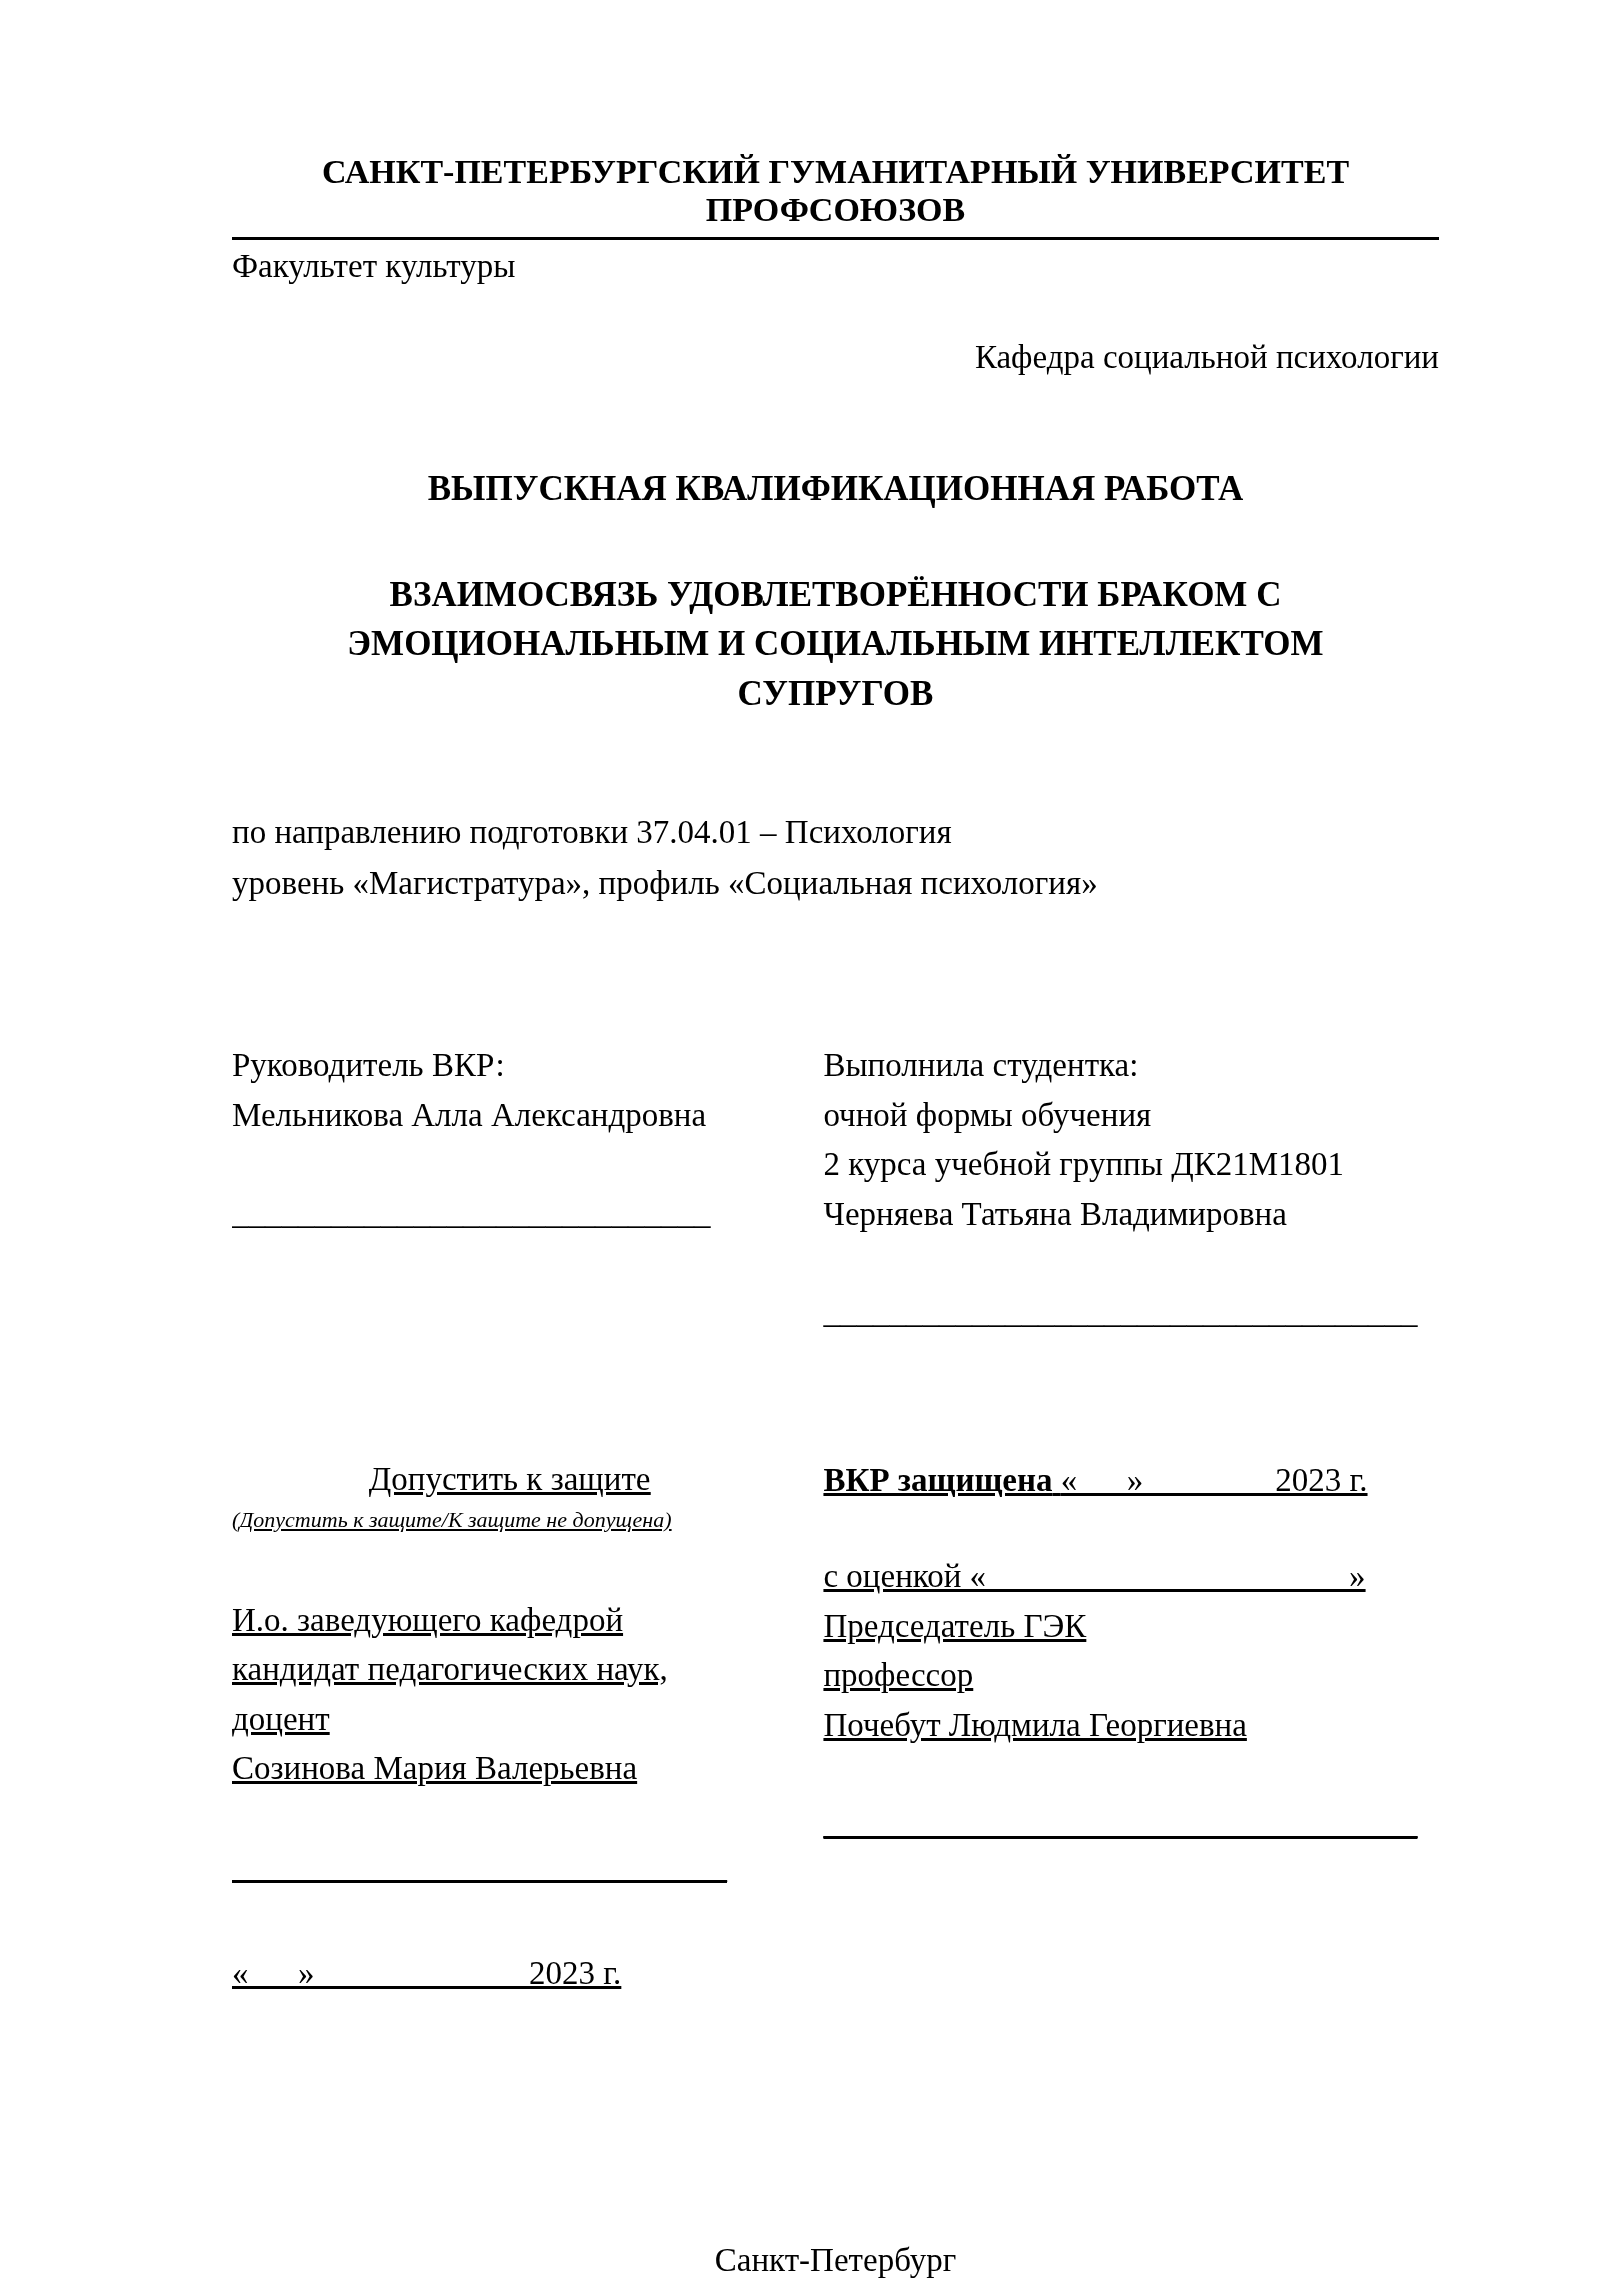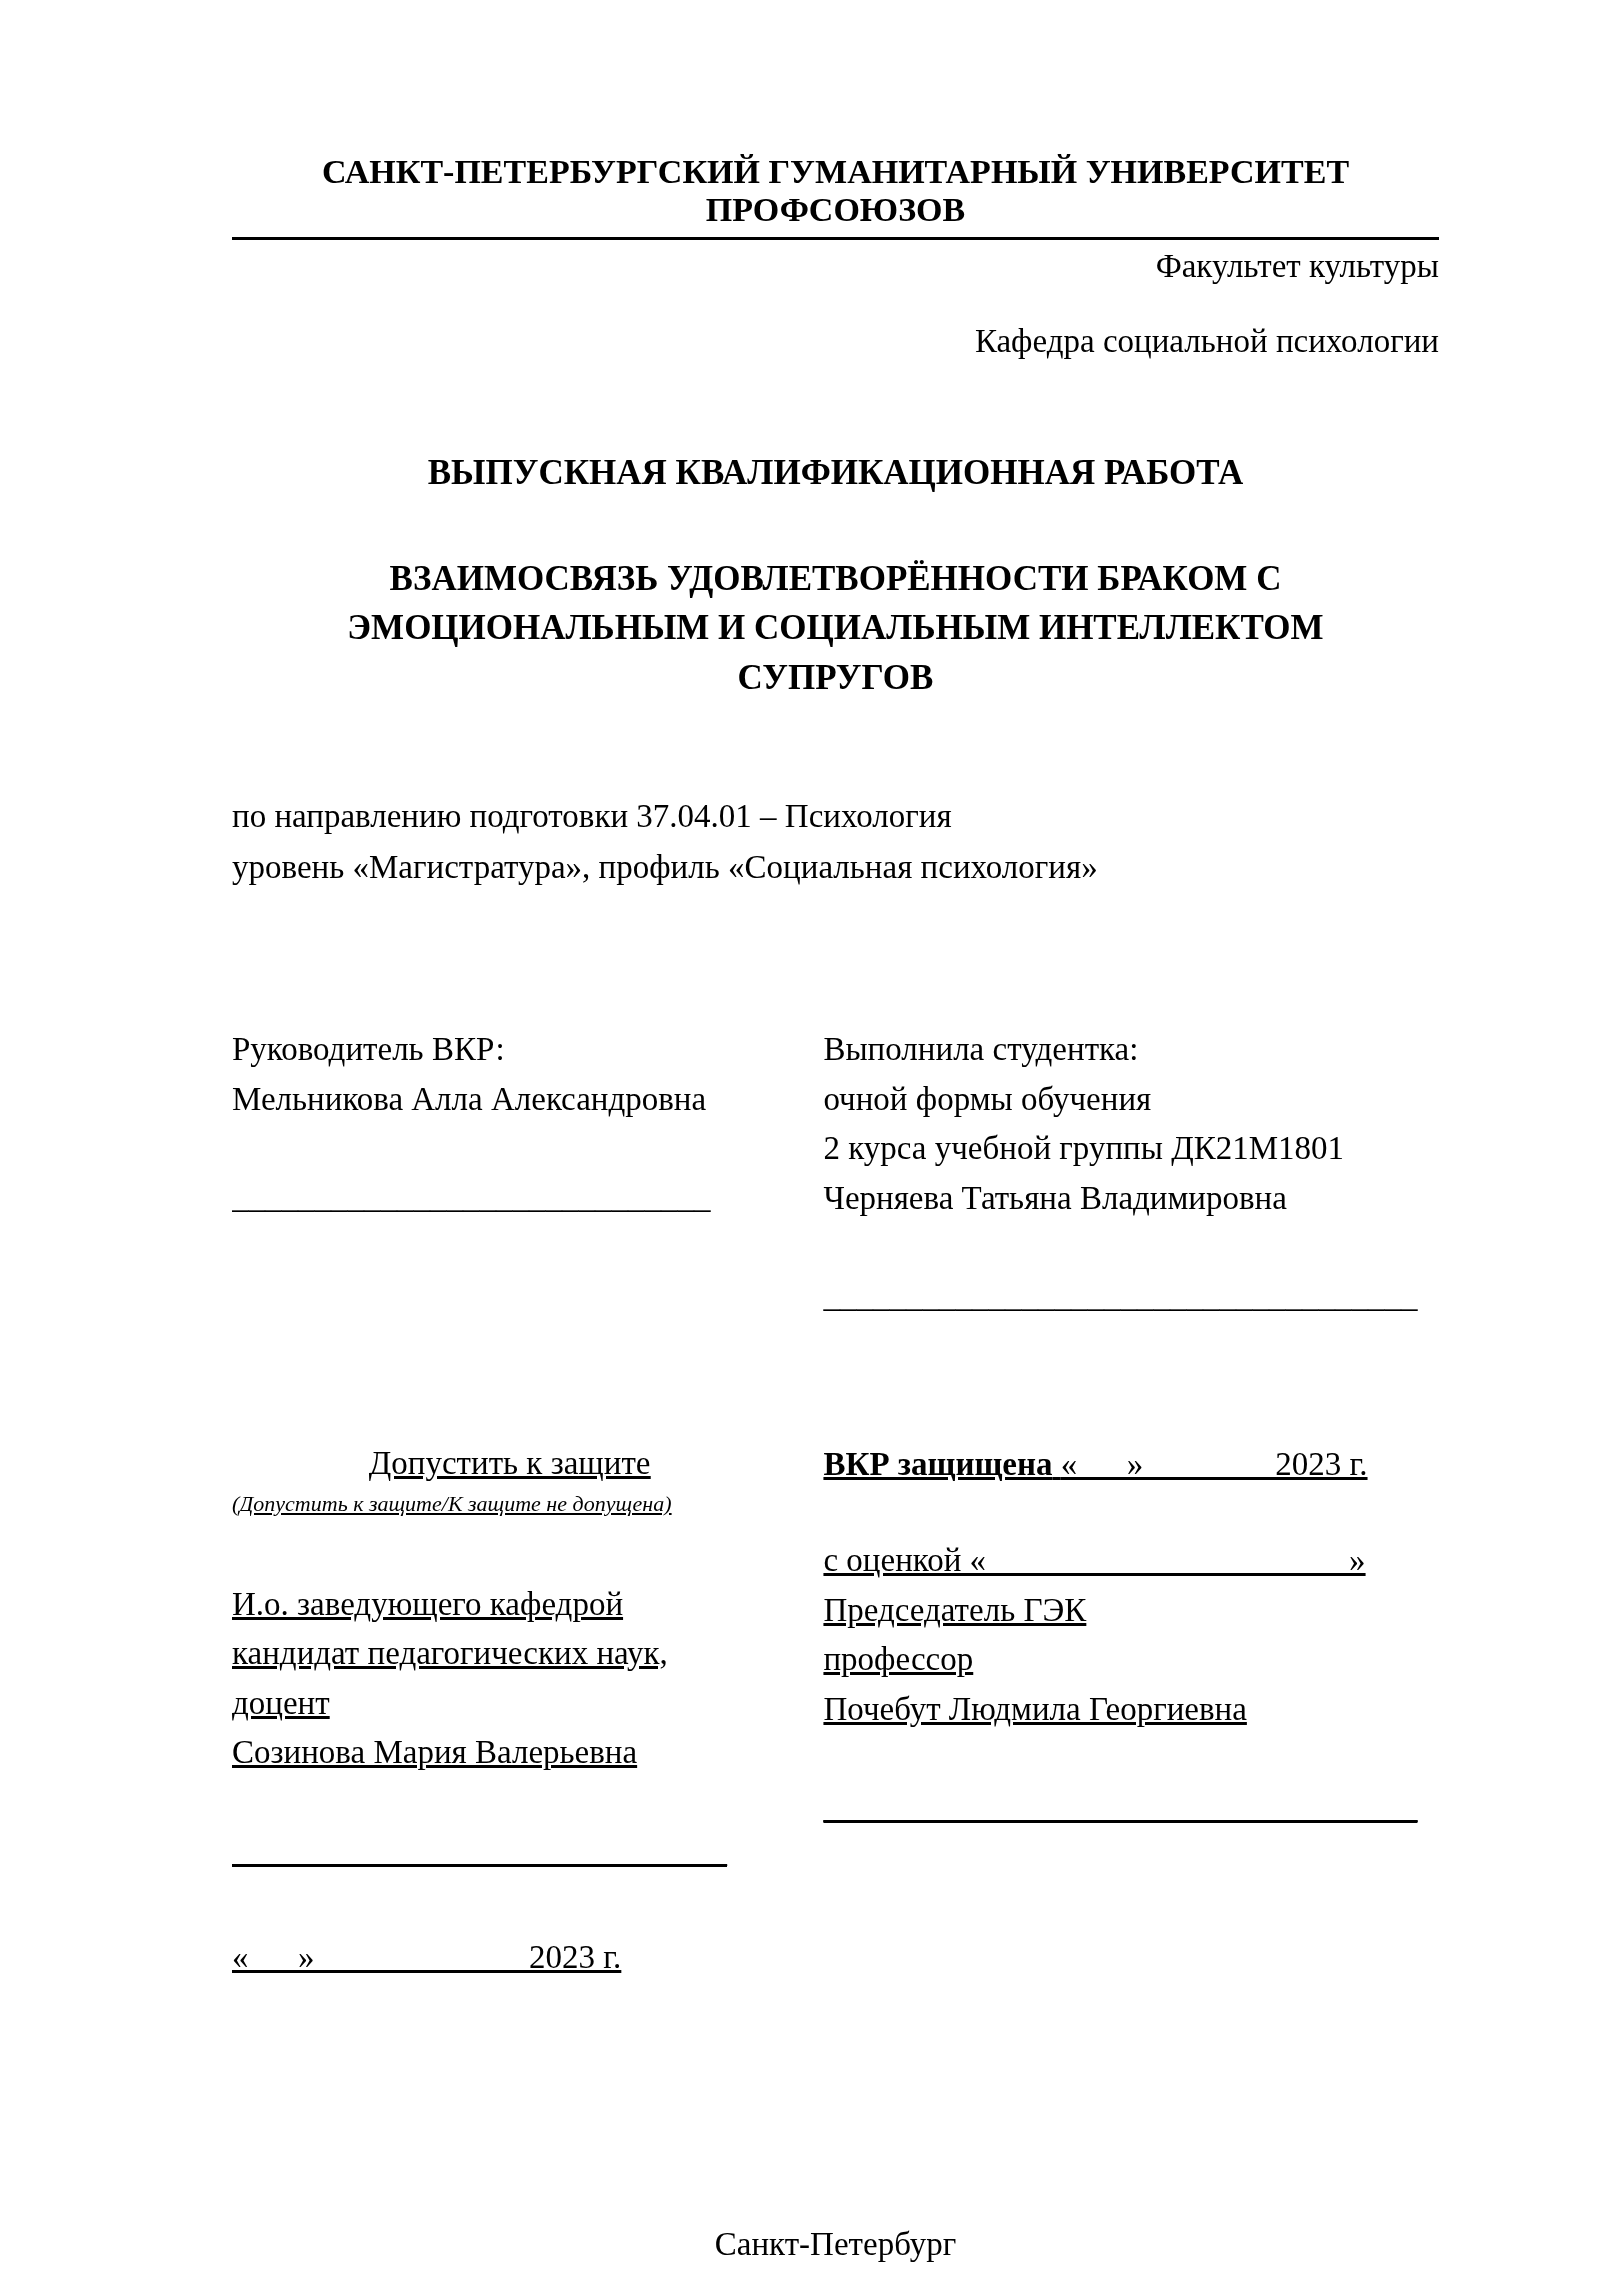"Факультет культуры" .faculty { text-align: right -> left }
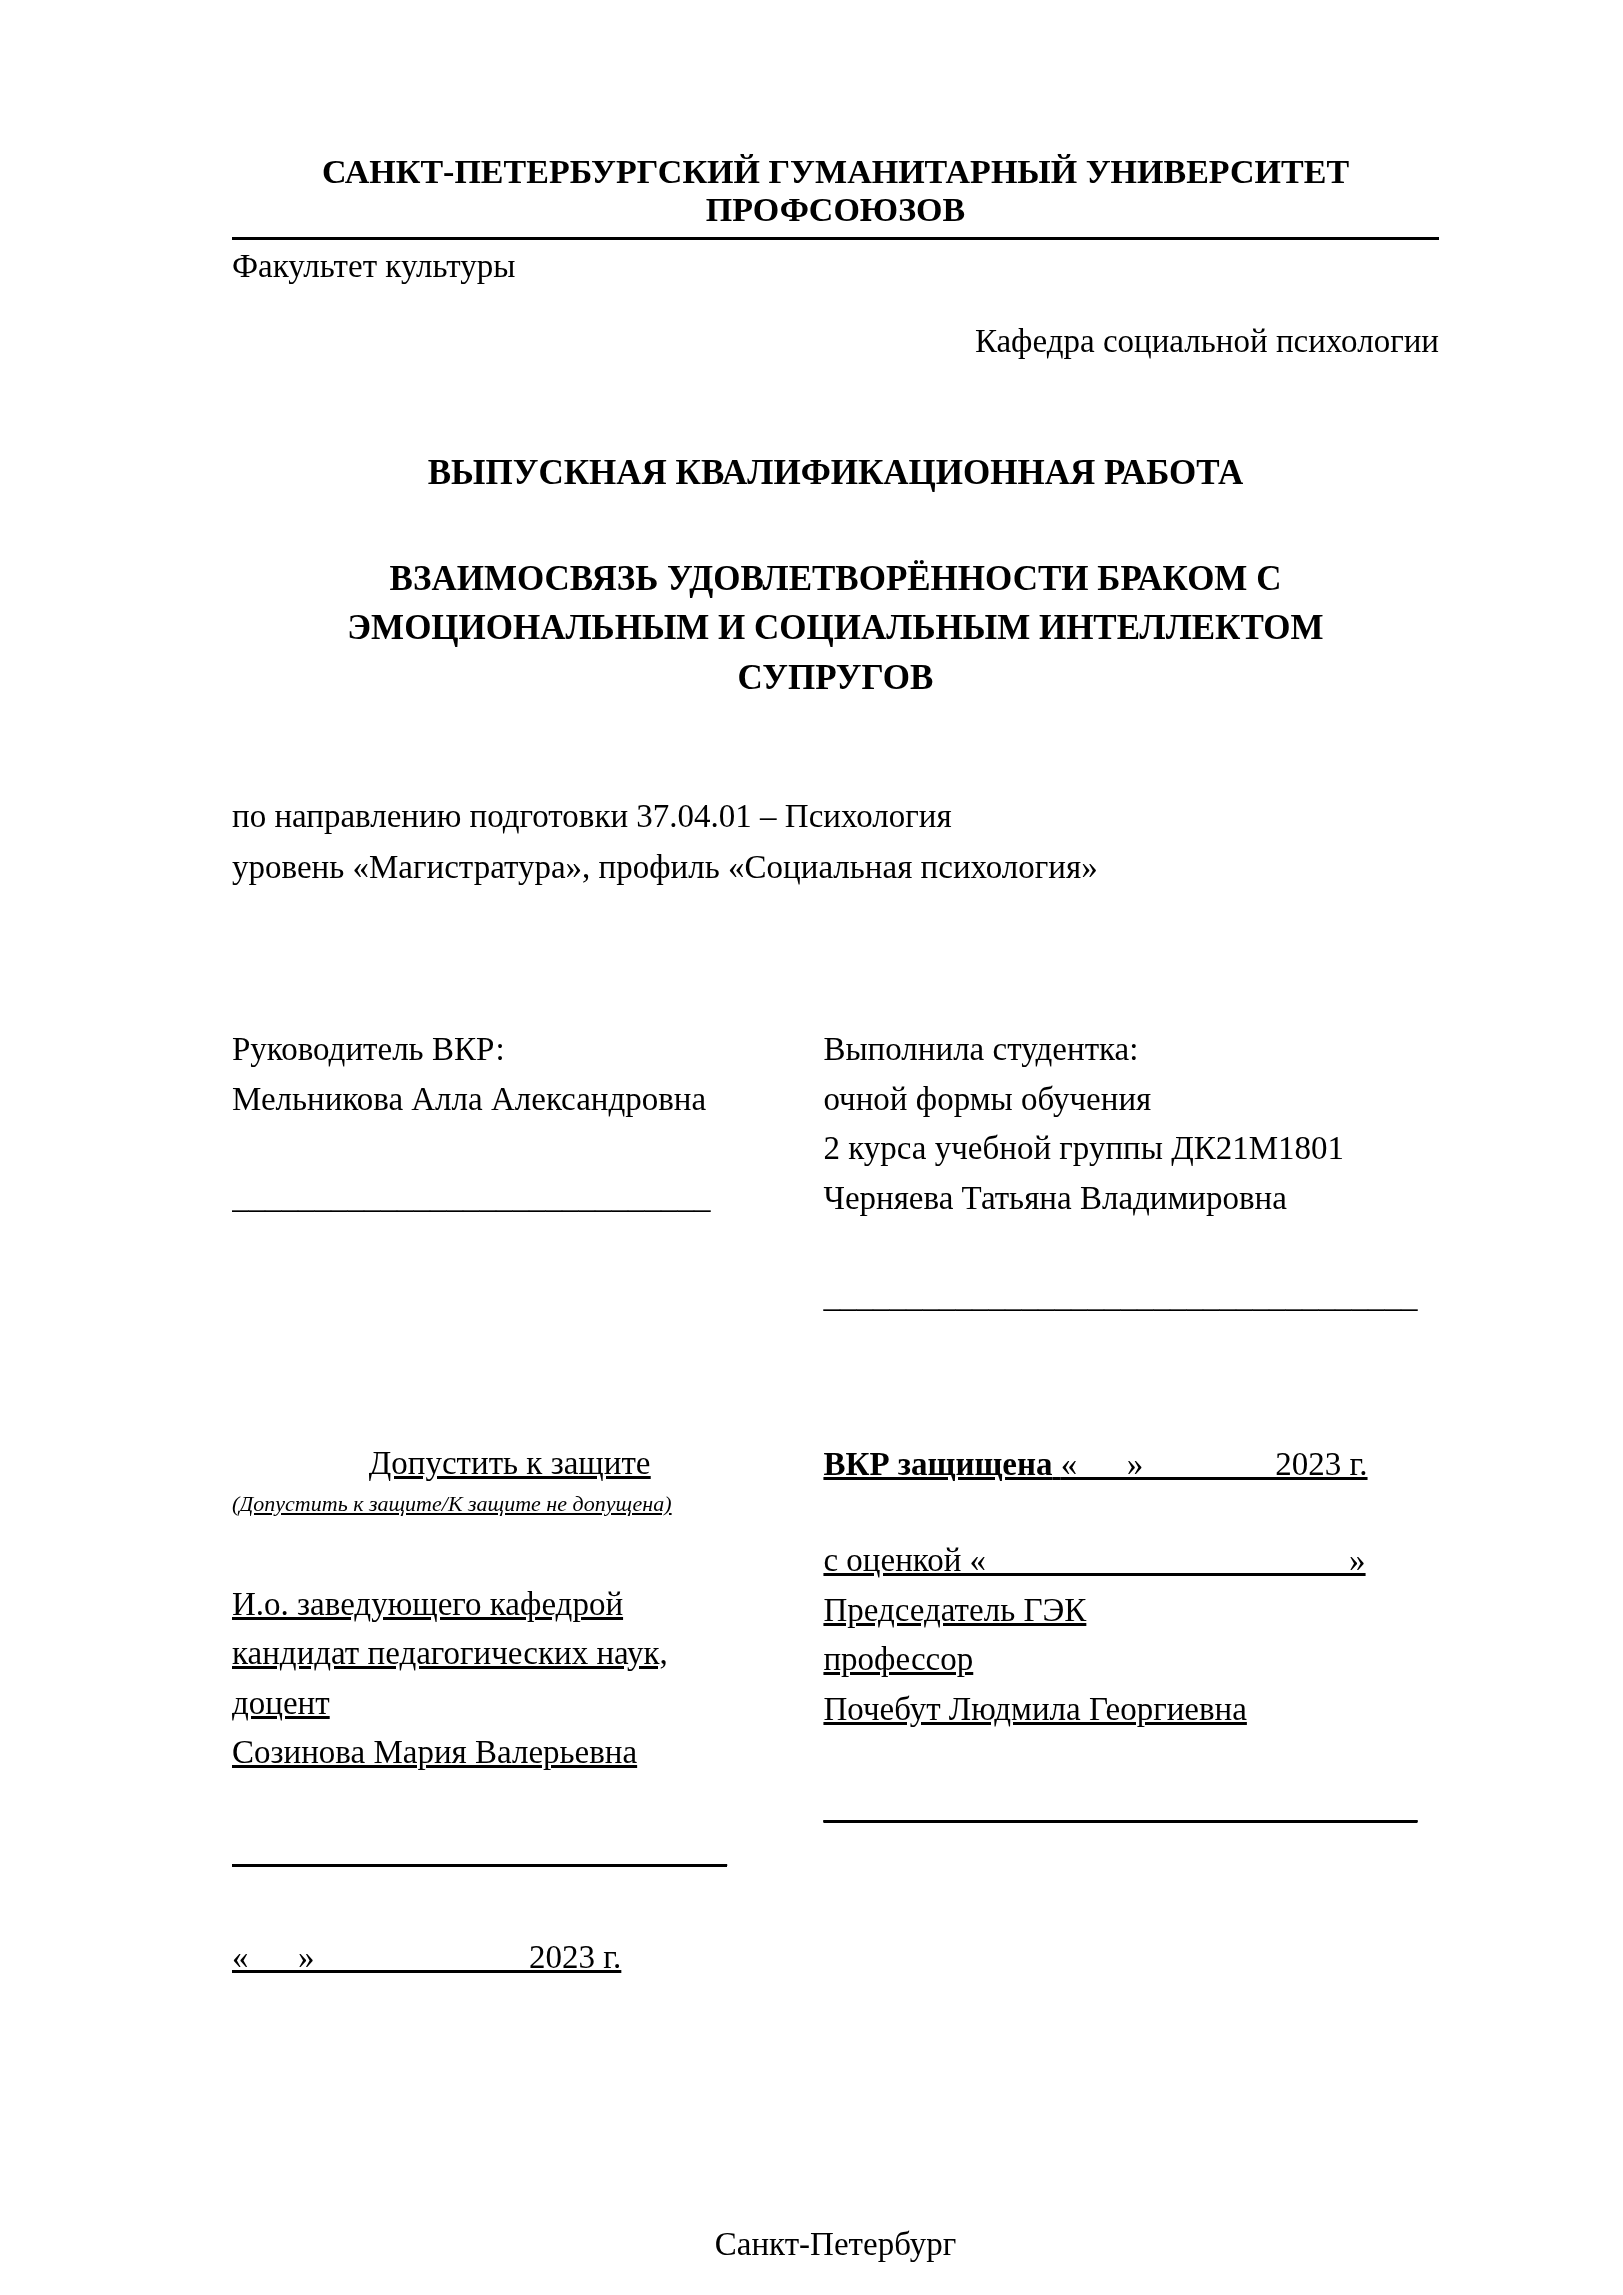"Кафедра социальной психологии" .department { margin-top: 38px -> 54px }
